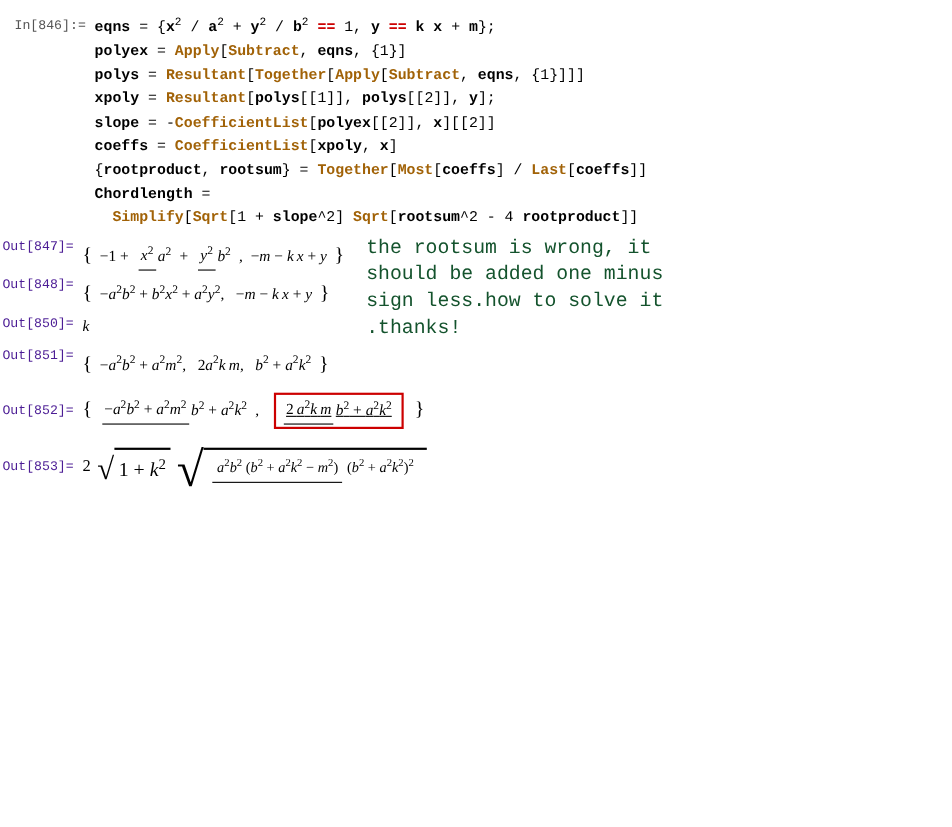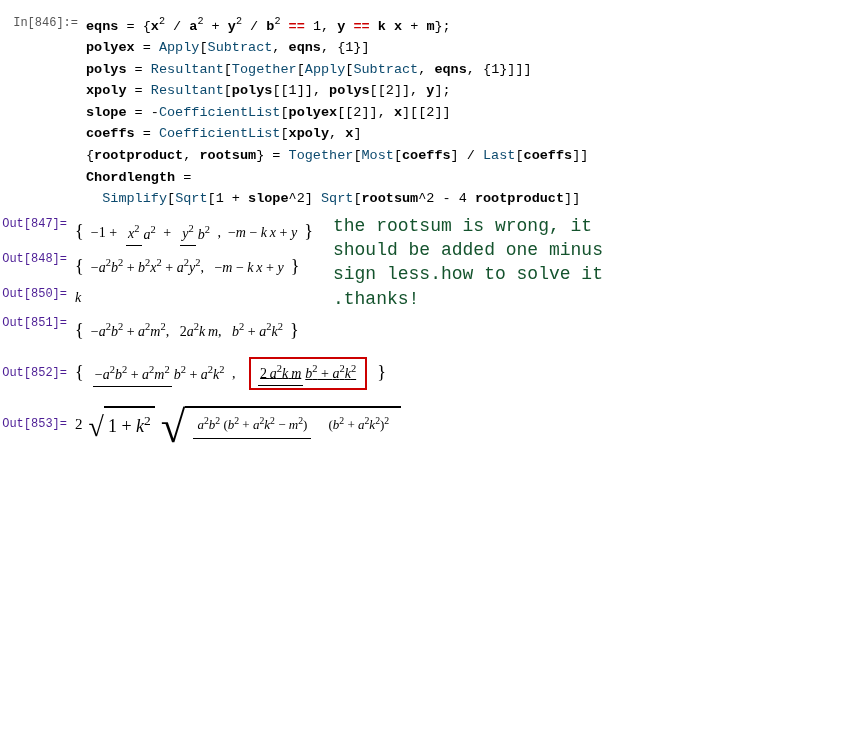"Apply" .fn-blue { color: #0c4a6e -> #a16207; font-weight: normal -> bold }
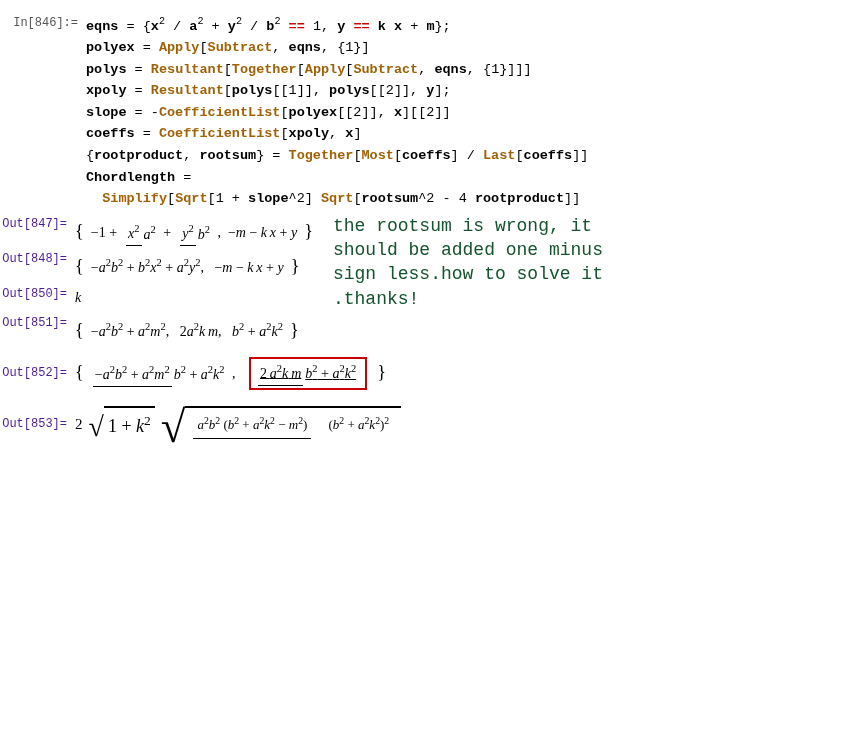"(b2 + a2k2)2" span.den { margin-left: 13px -> none }
